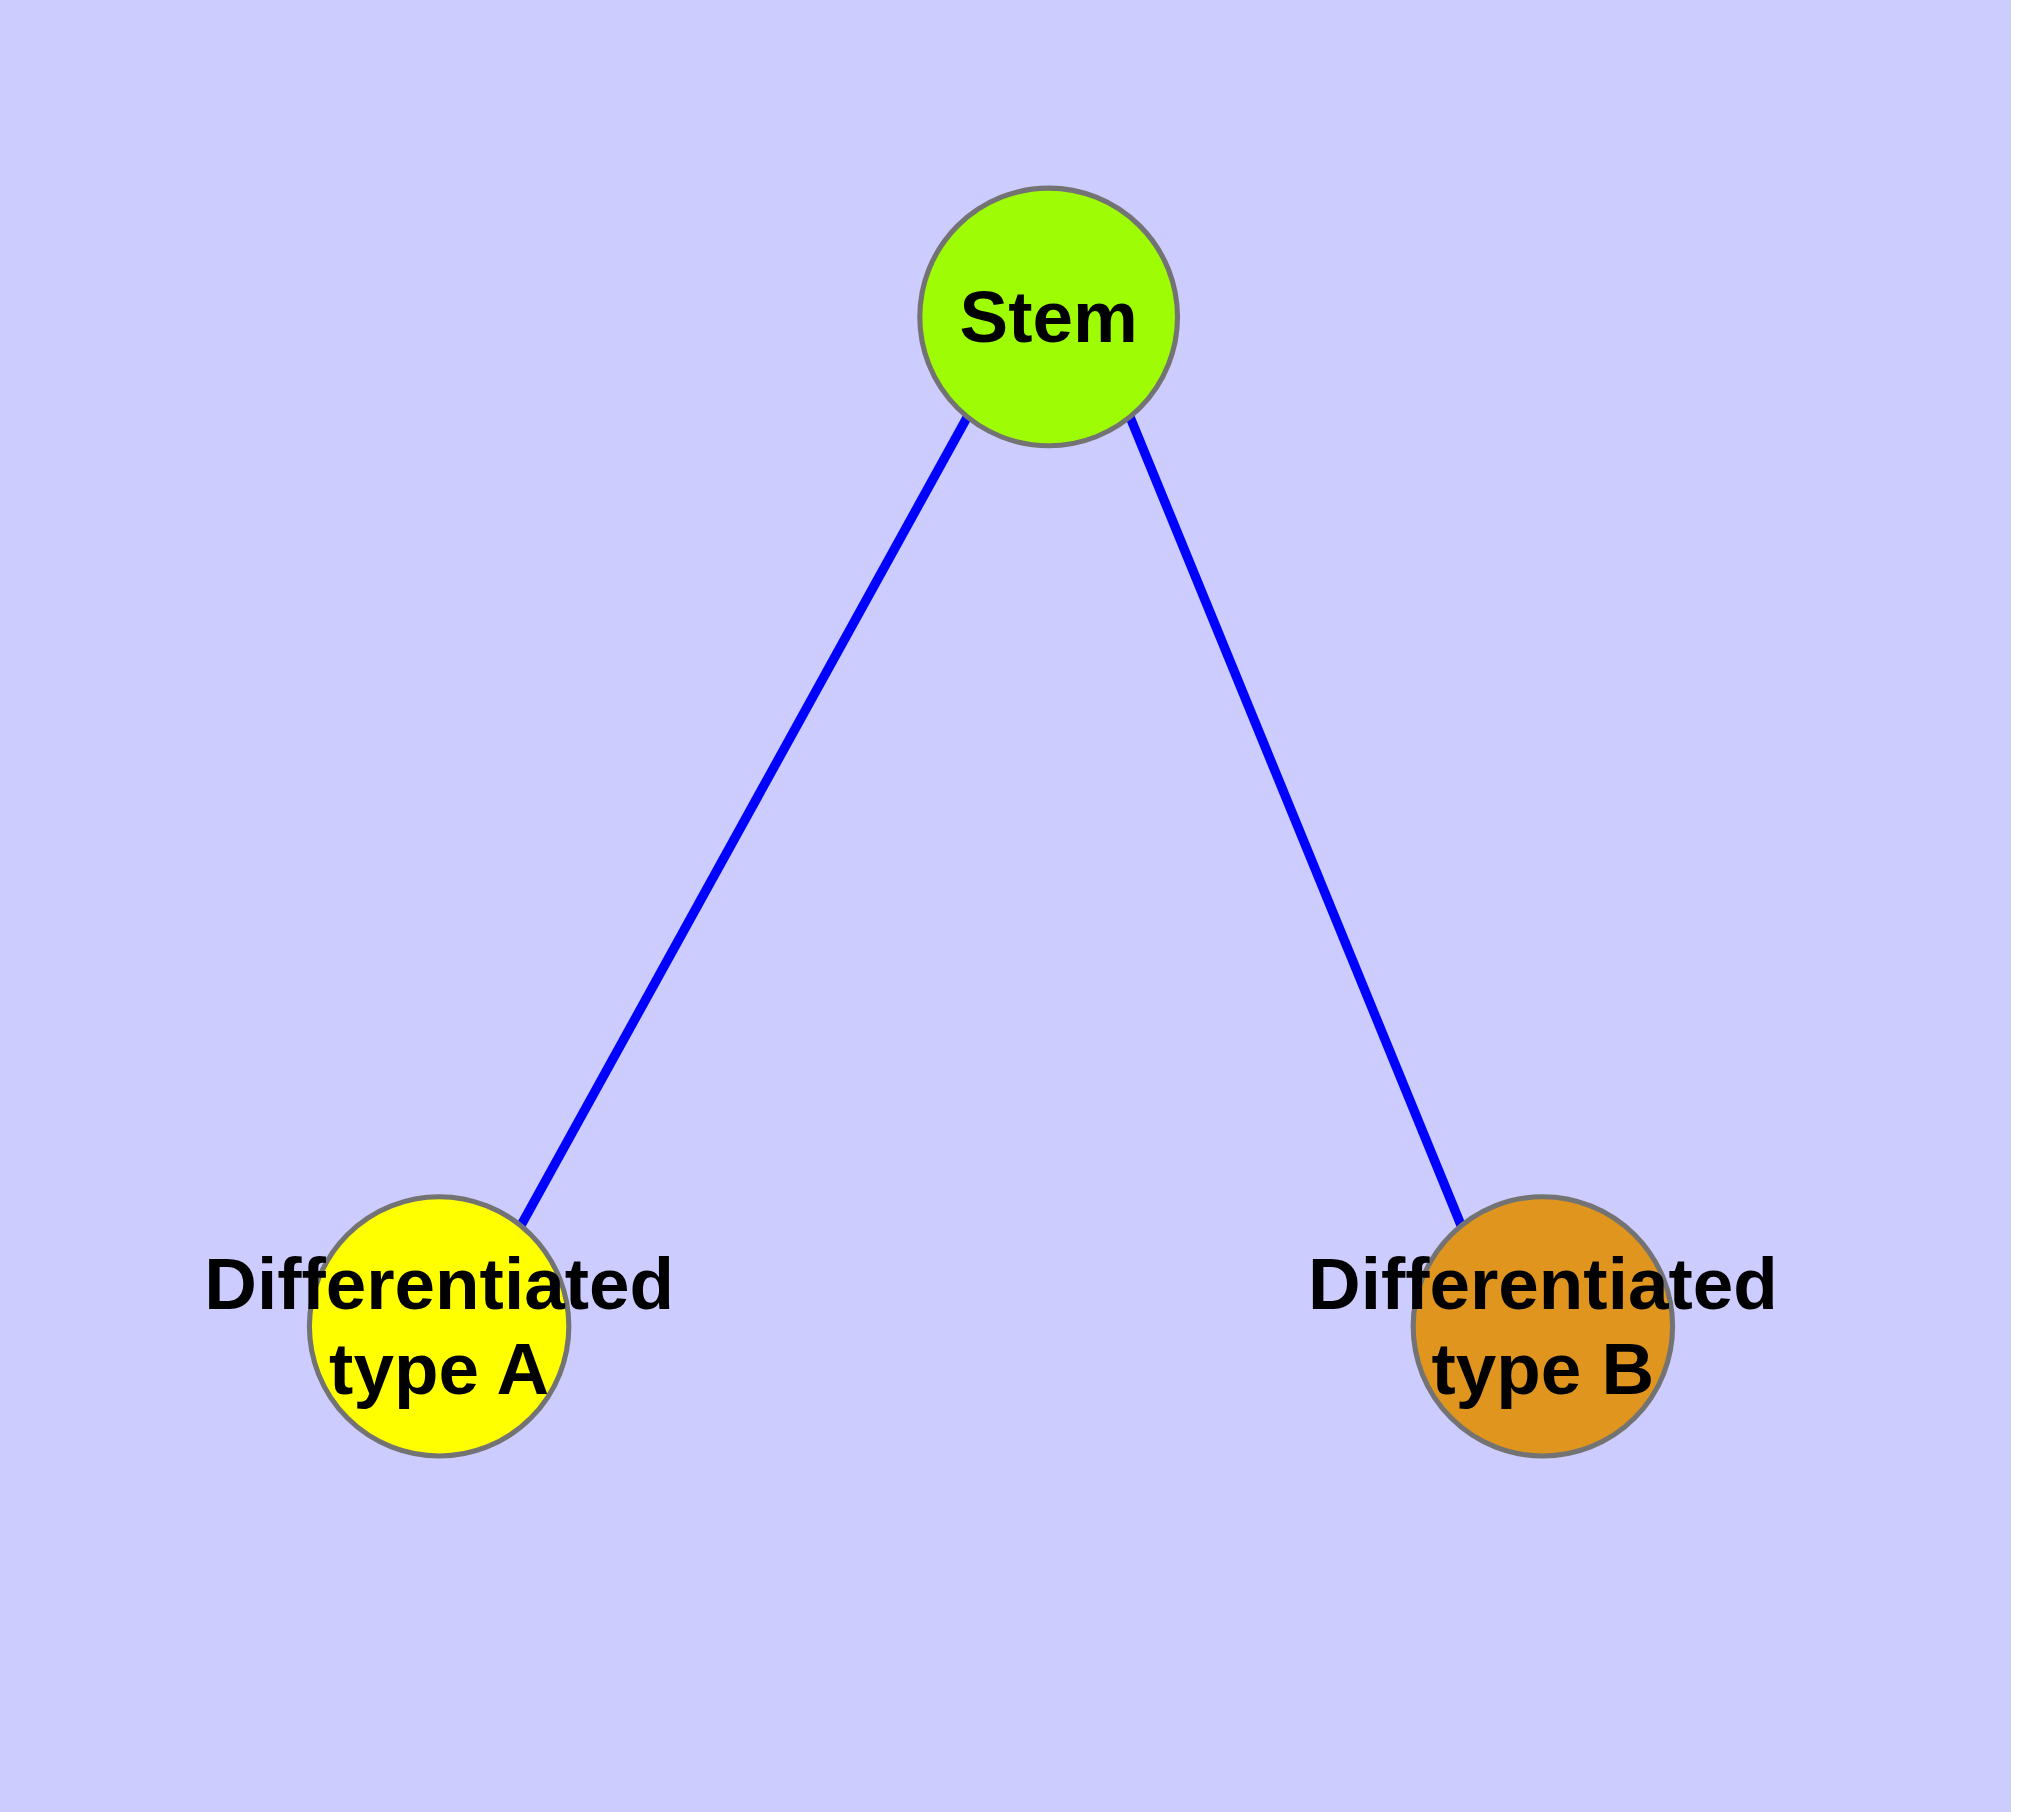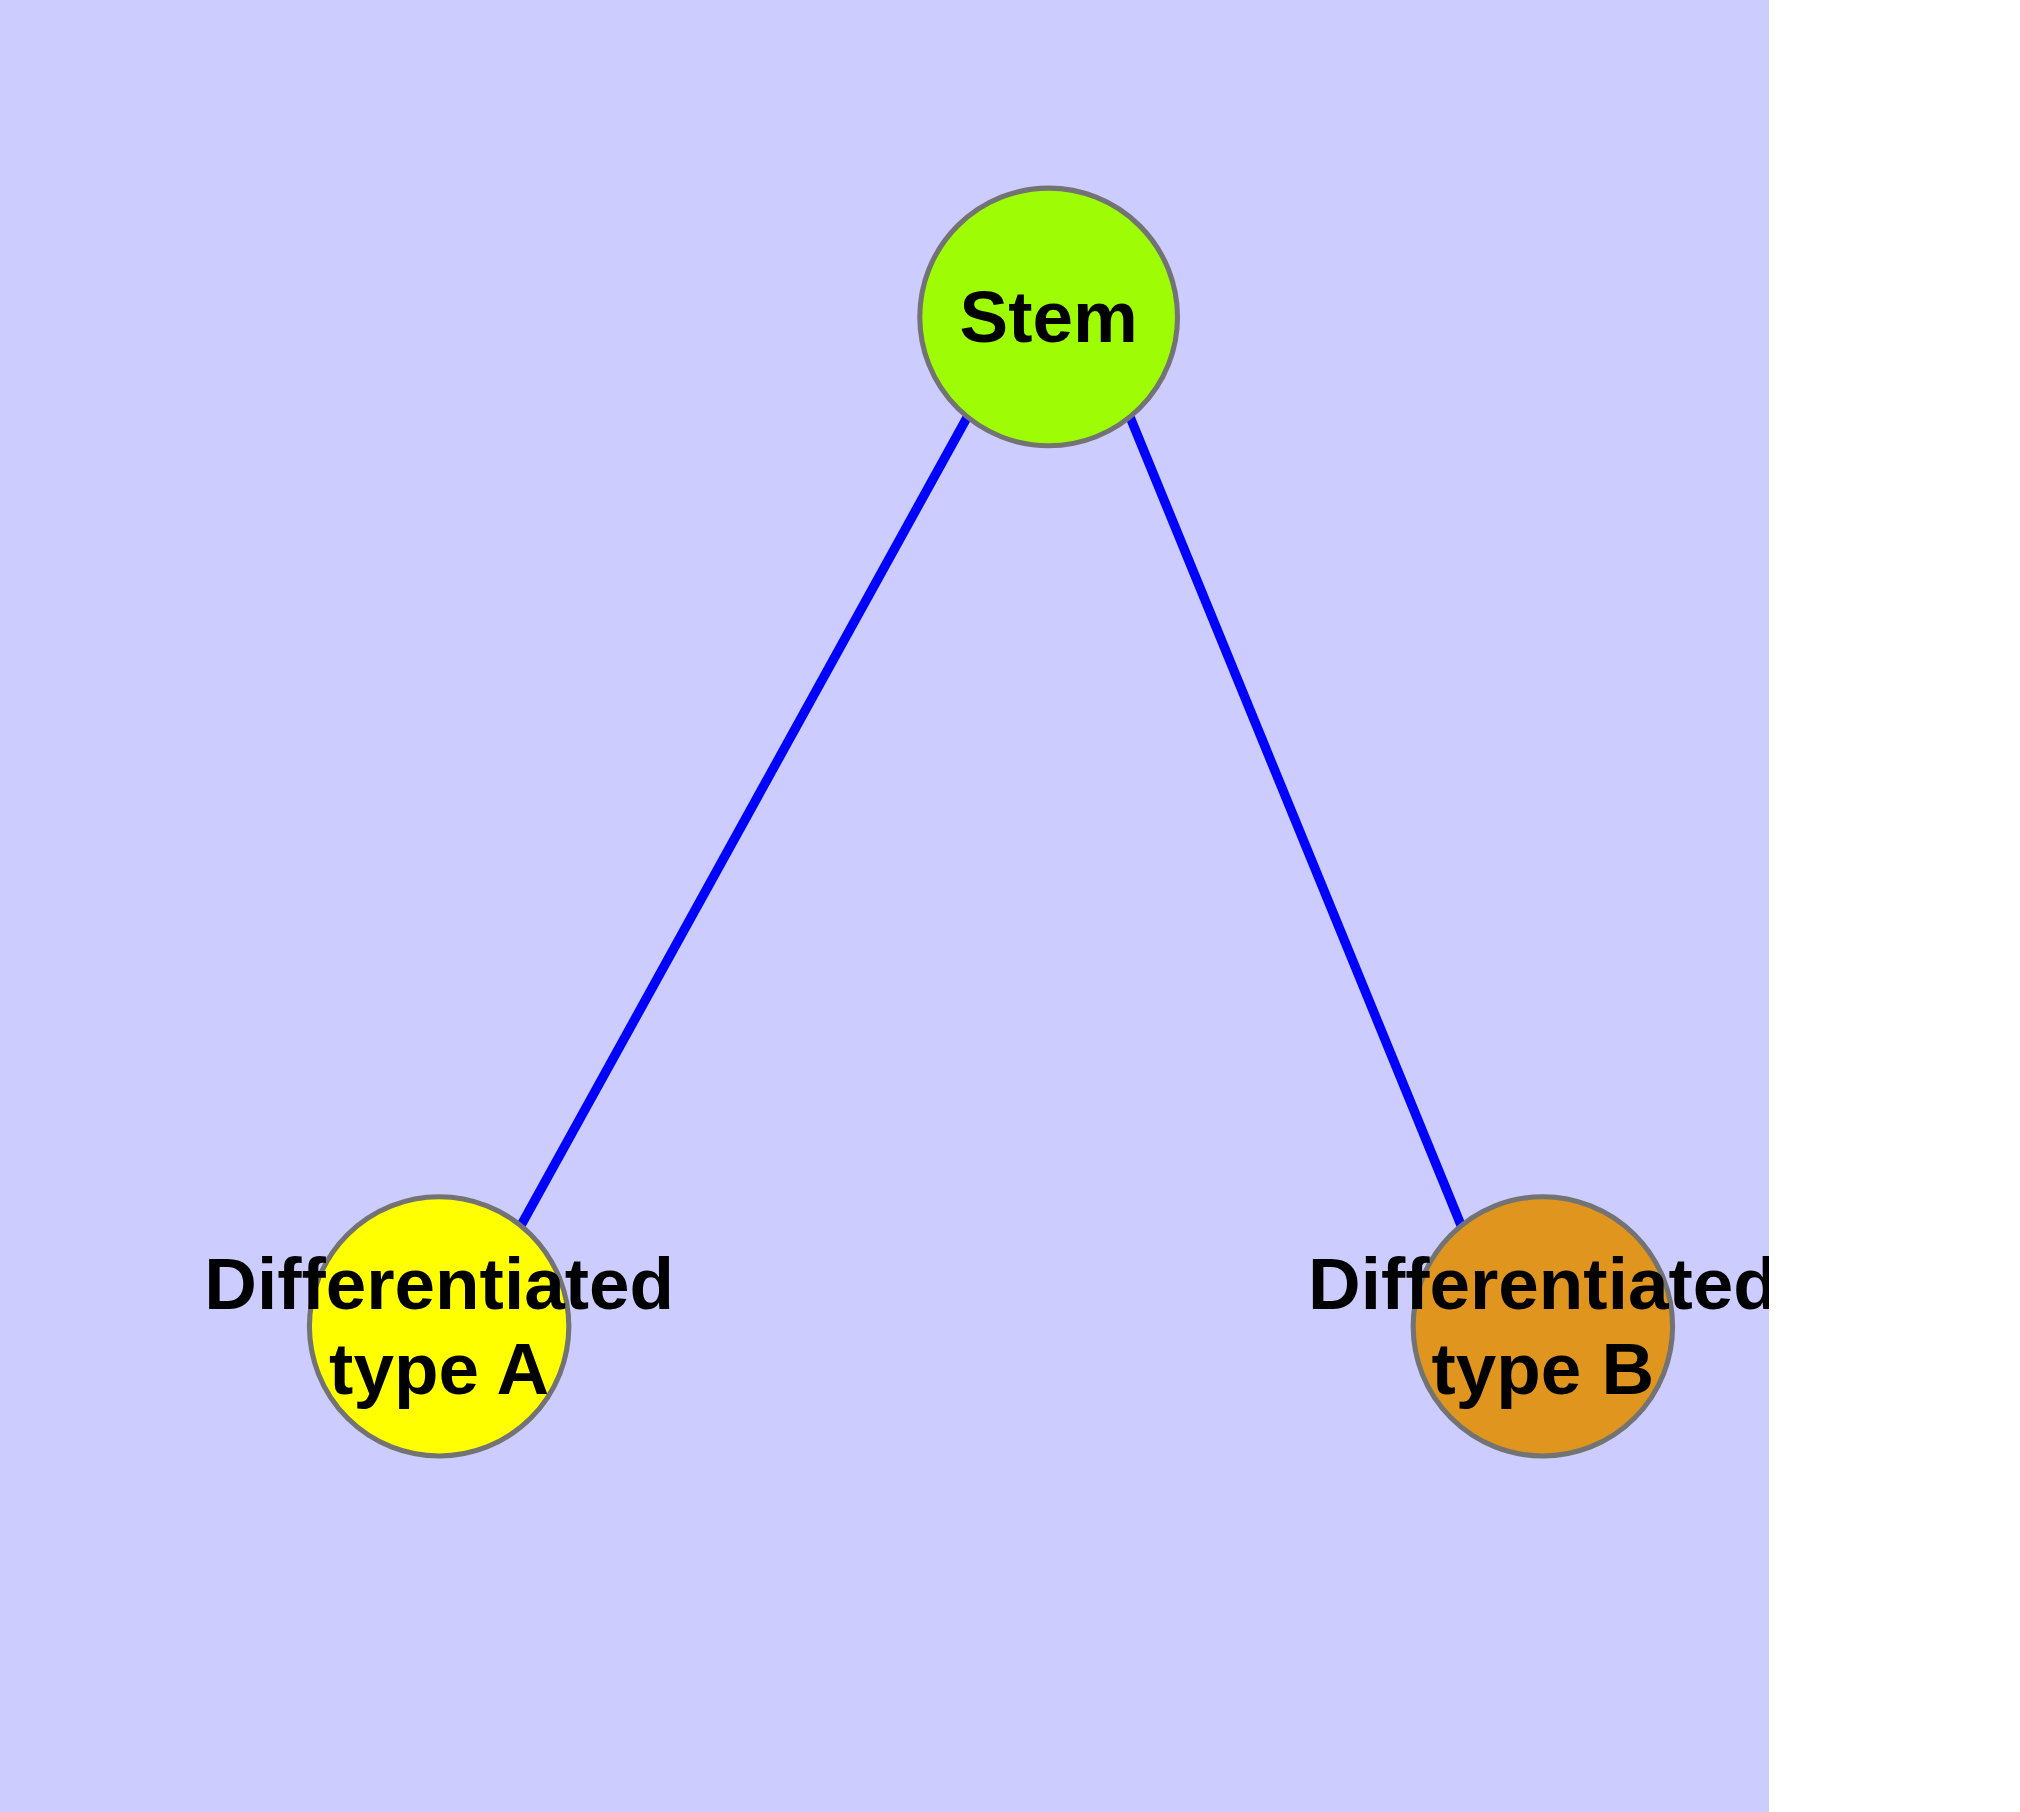"Stem" div { width: 1769px -> 2011px }
